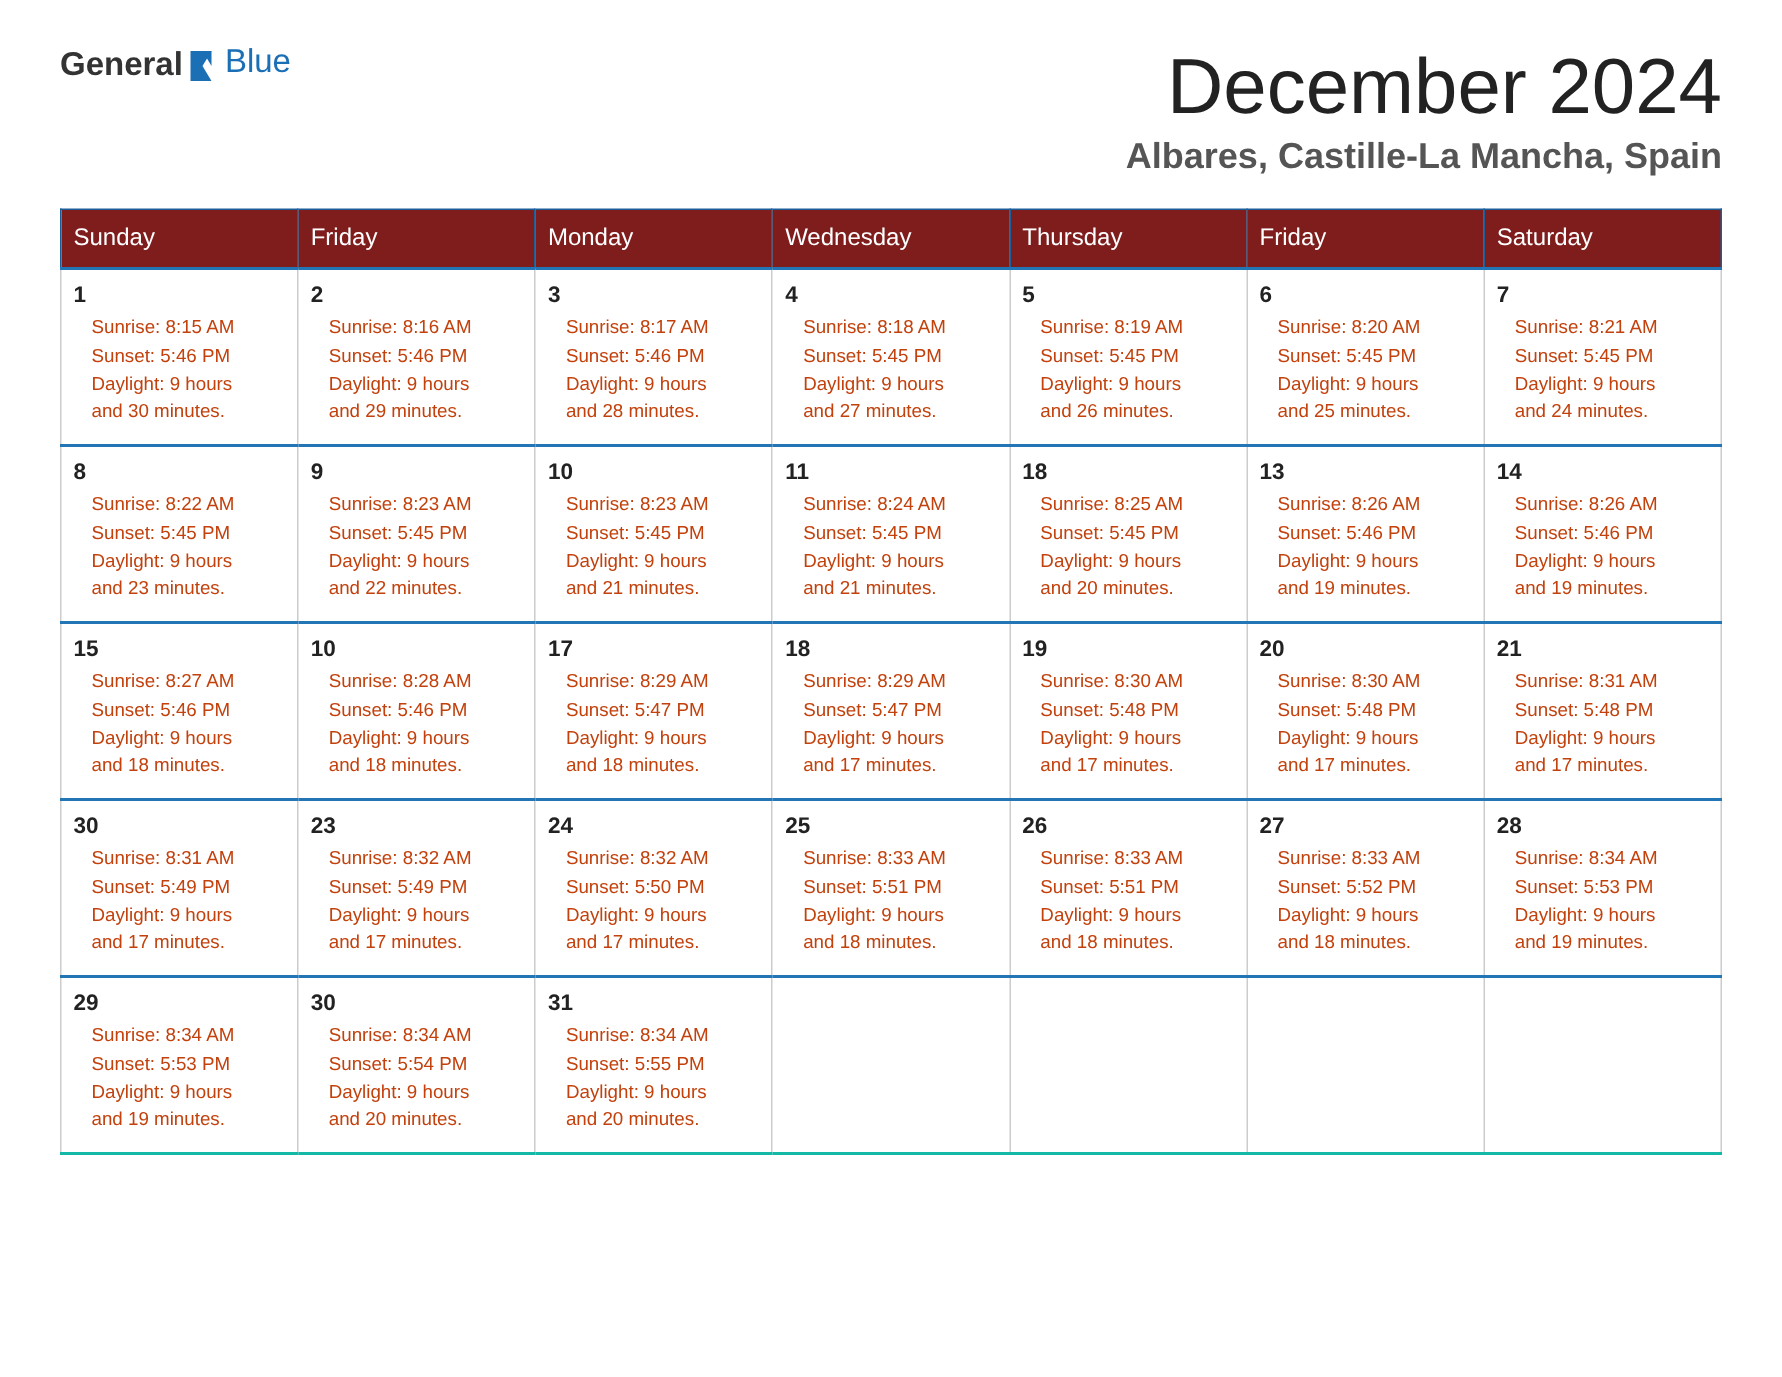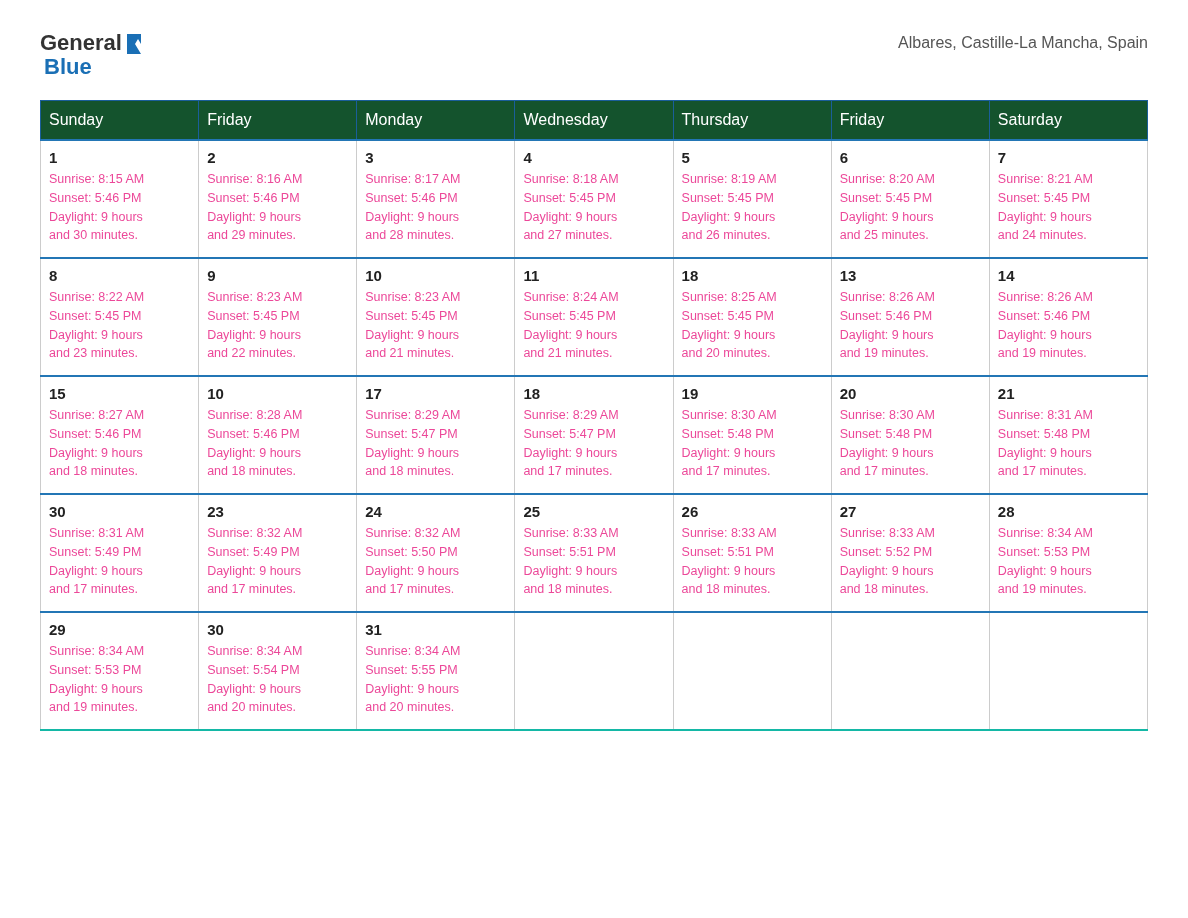"General" .logo { flex-direction: column -> none }
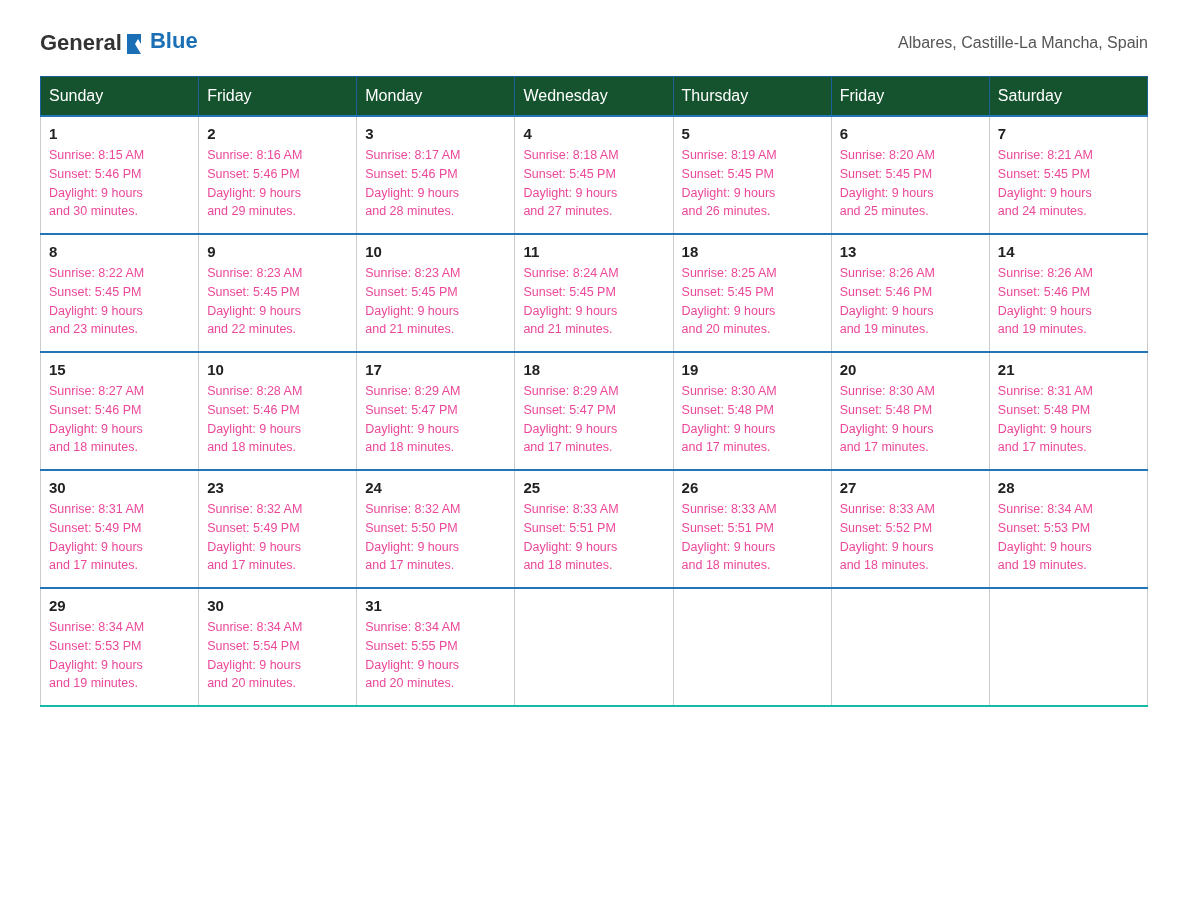"Blue" .logo-underline { font-weight: bold -> normal }
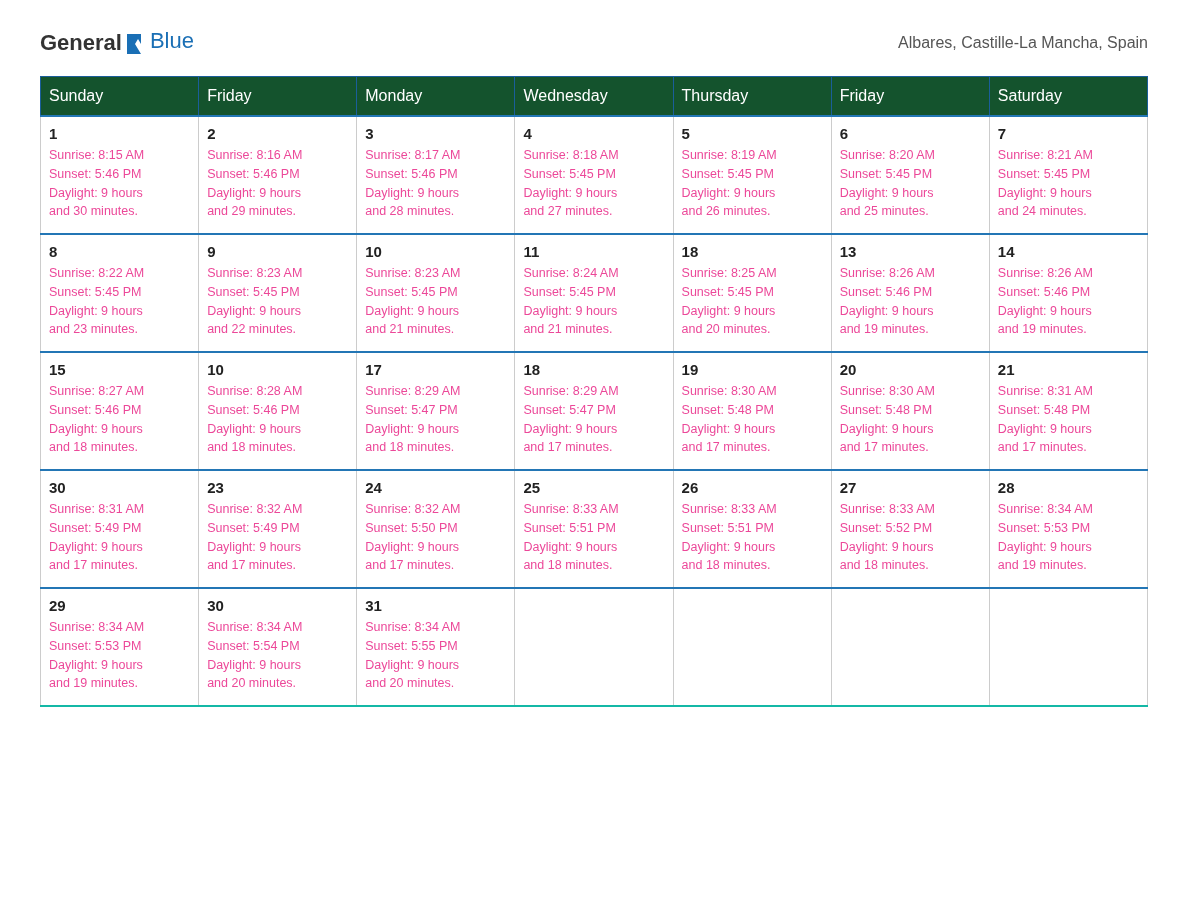"December 2024" div.month-title { html: none -> <div>December 2024</div> }
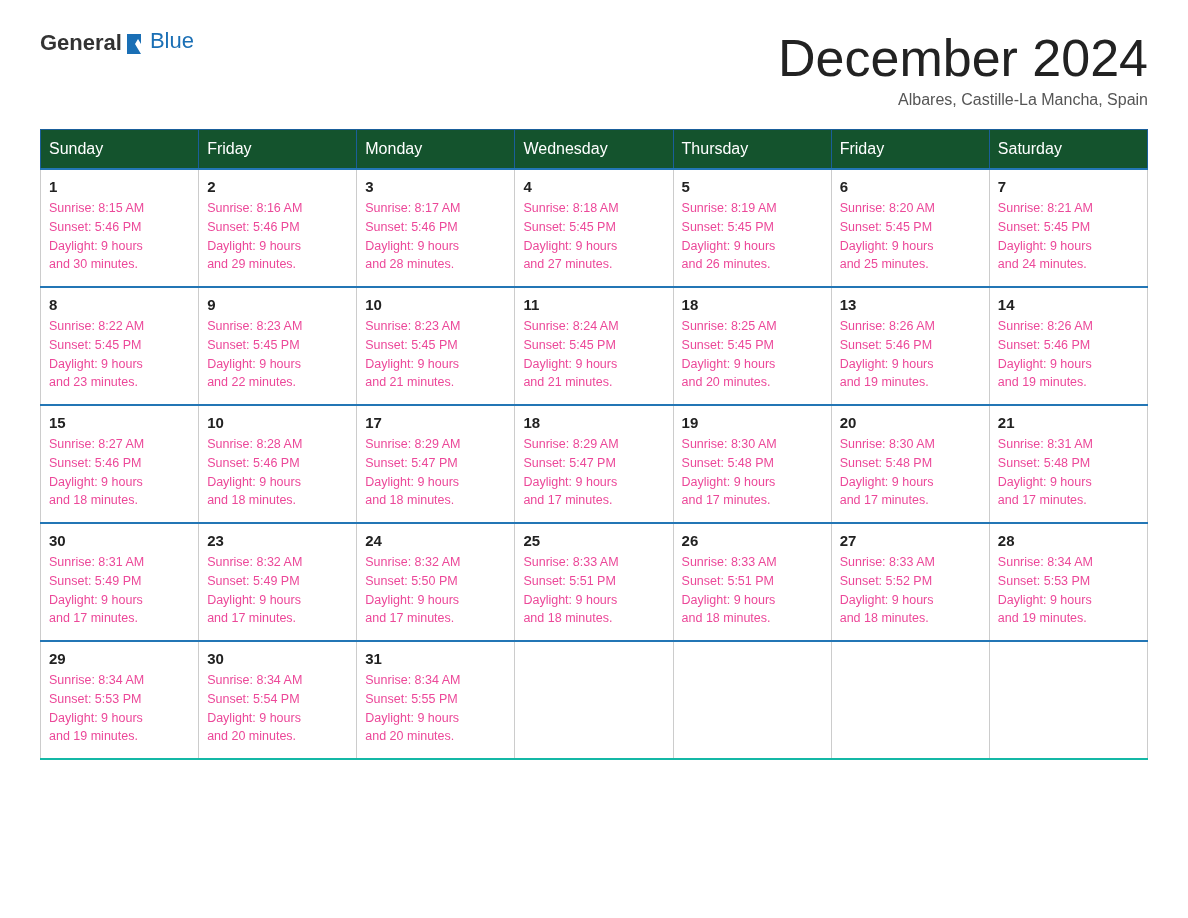"Albares, Castille-La Mancha, Spain" .location { font-size: 16px -> 24px; font-weight: none -> bold }
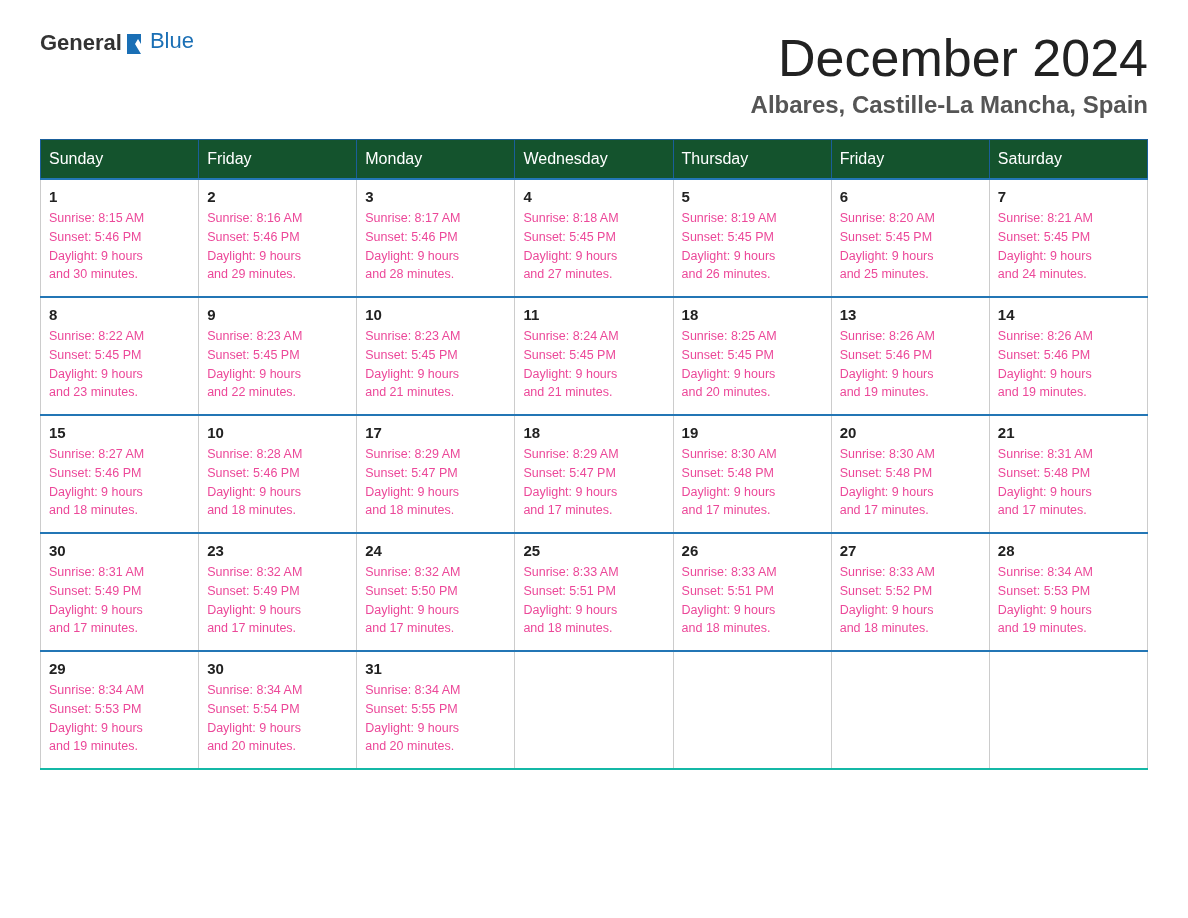"Sunday" .calendar th { background: #14532d -> #7f1d1d }
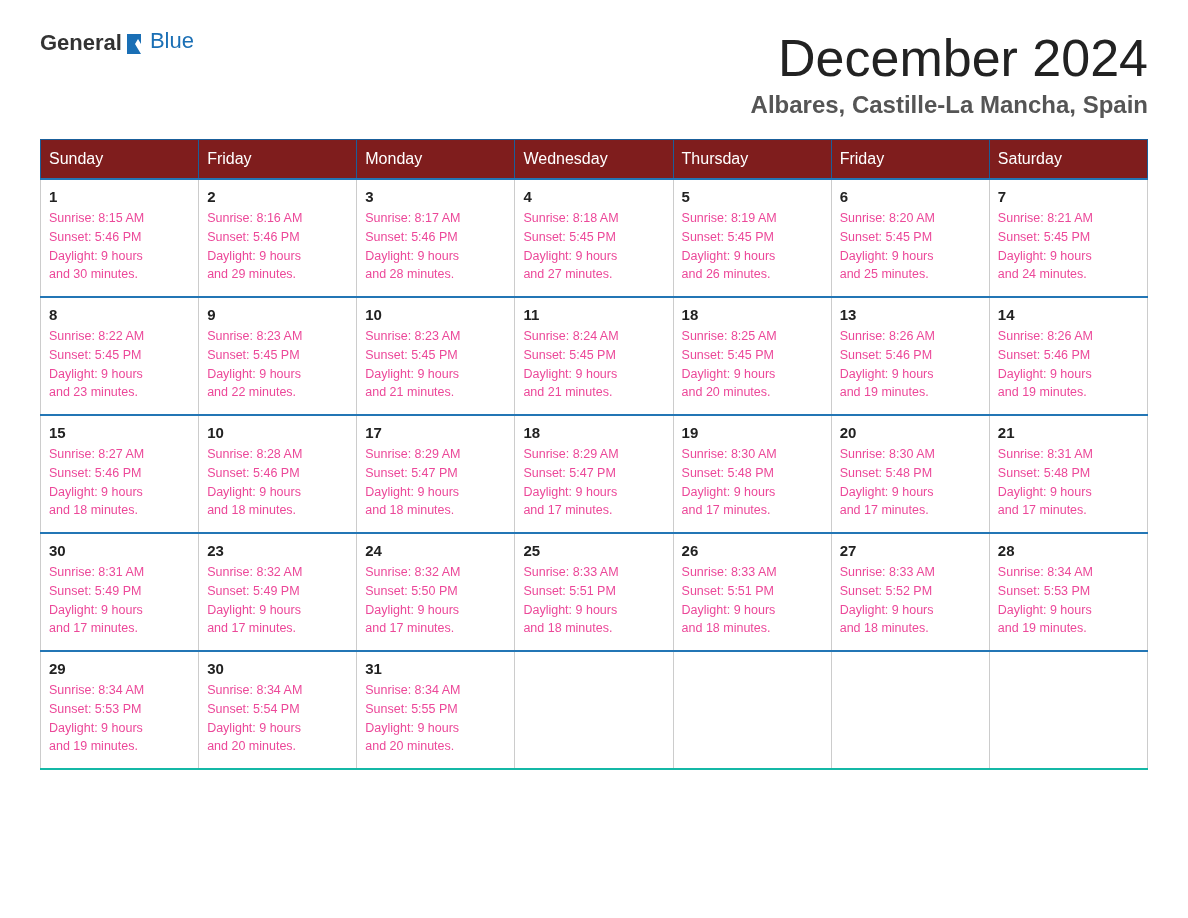"Sunrise: 8:15 AM" .day-info { color: #ec4899 -> #c2410c; margin-left: none -> 12px }
